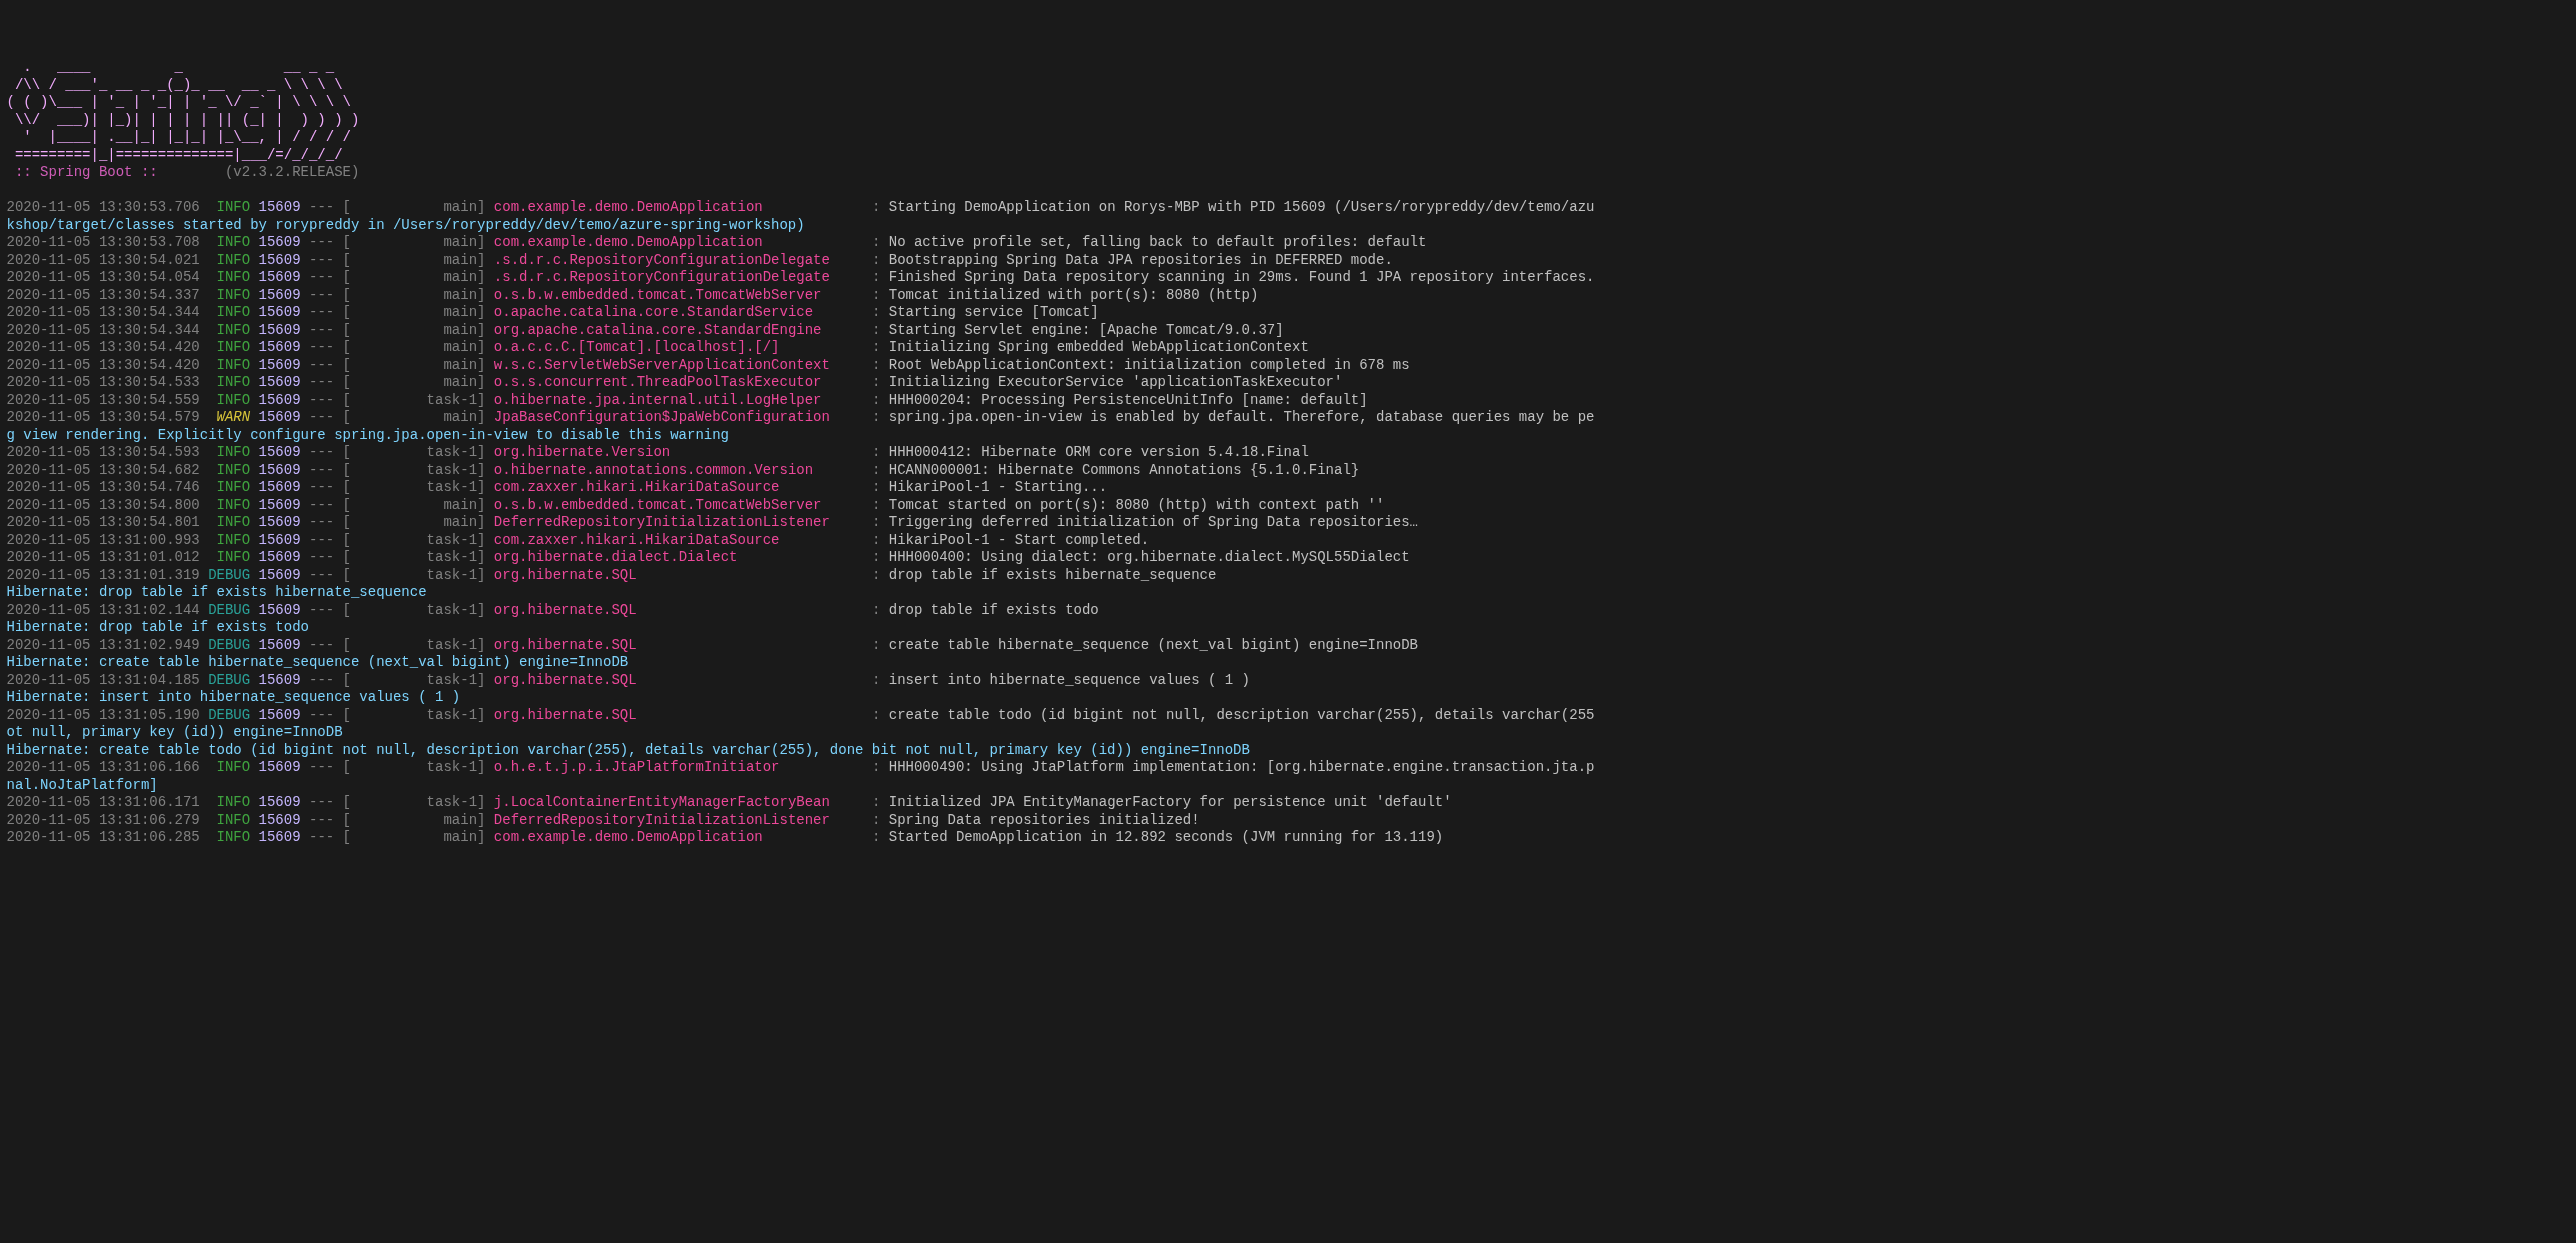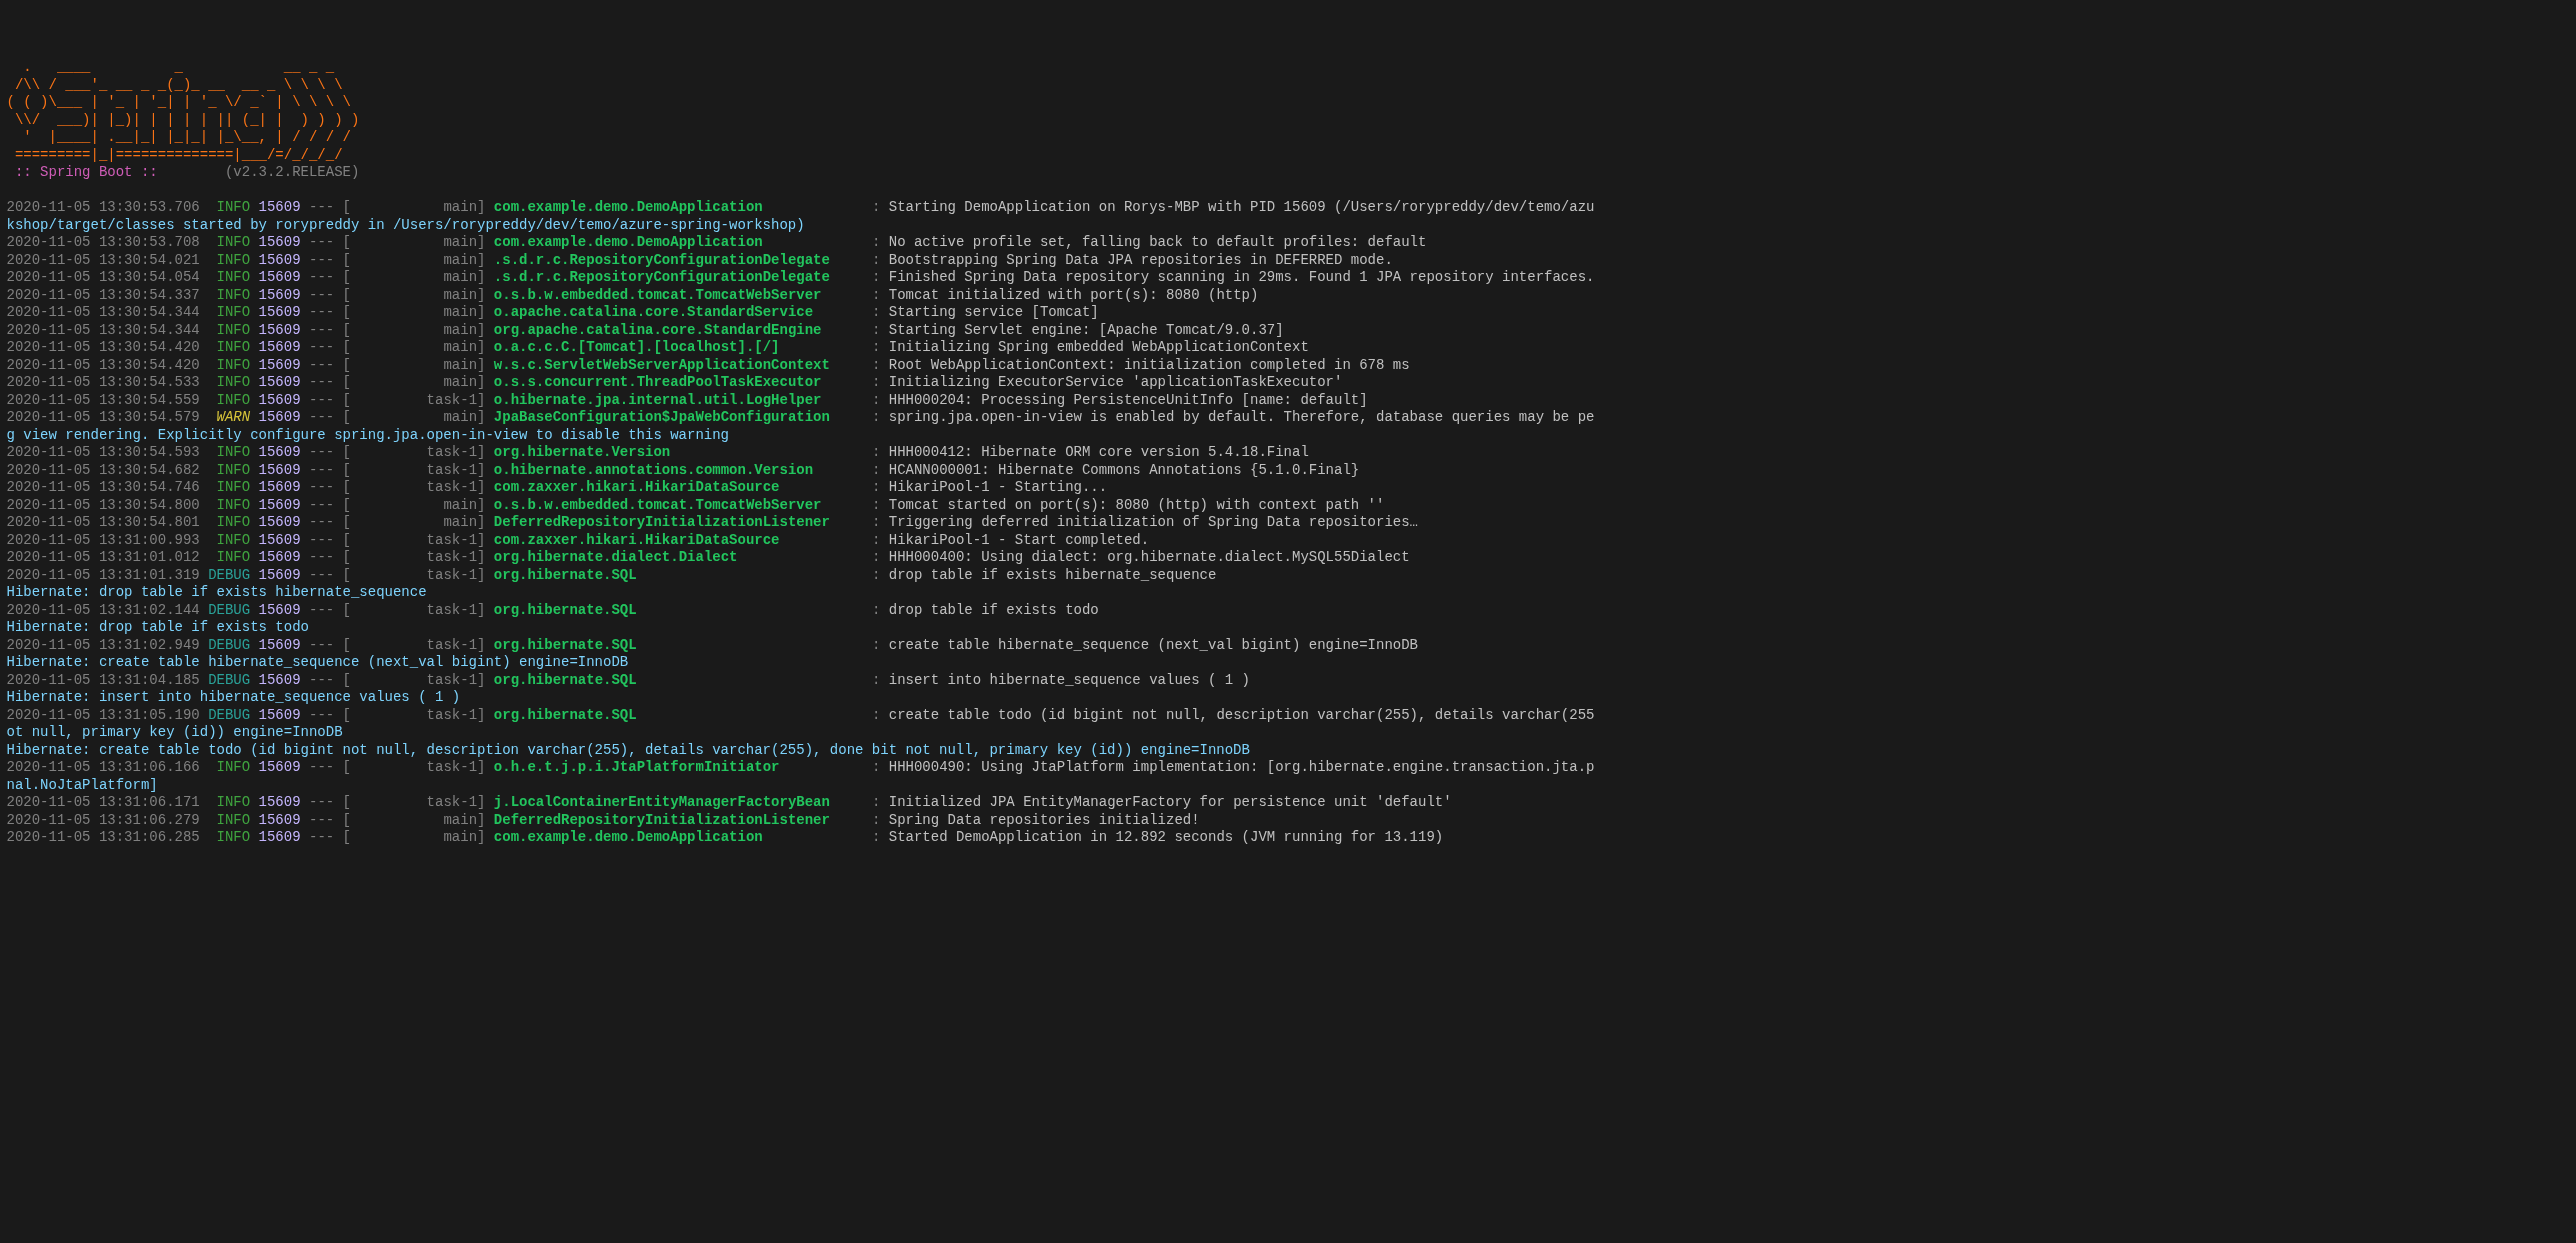". ____ _ __ _" .banner-line { color: #f97316 -> #f0abfc }
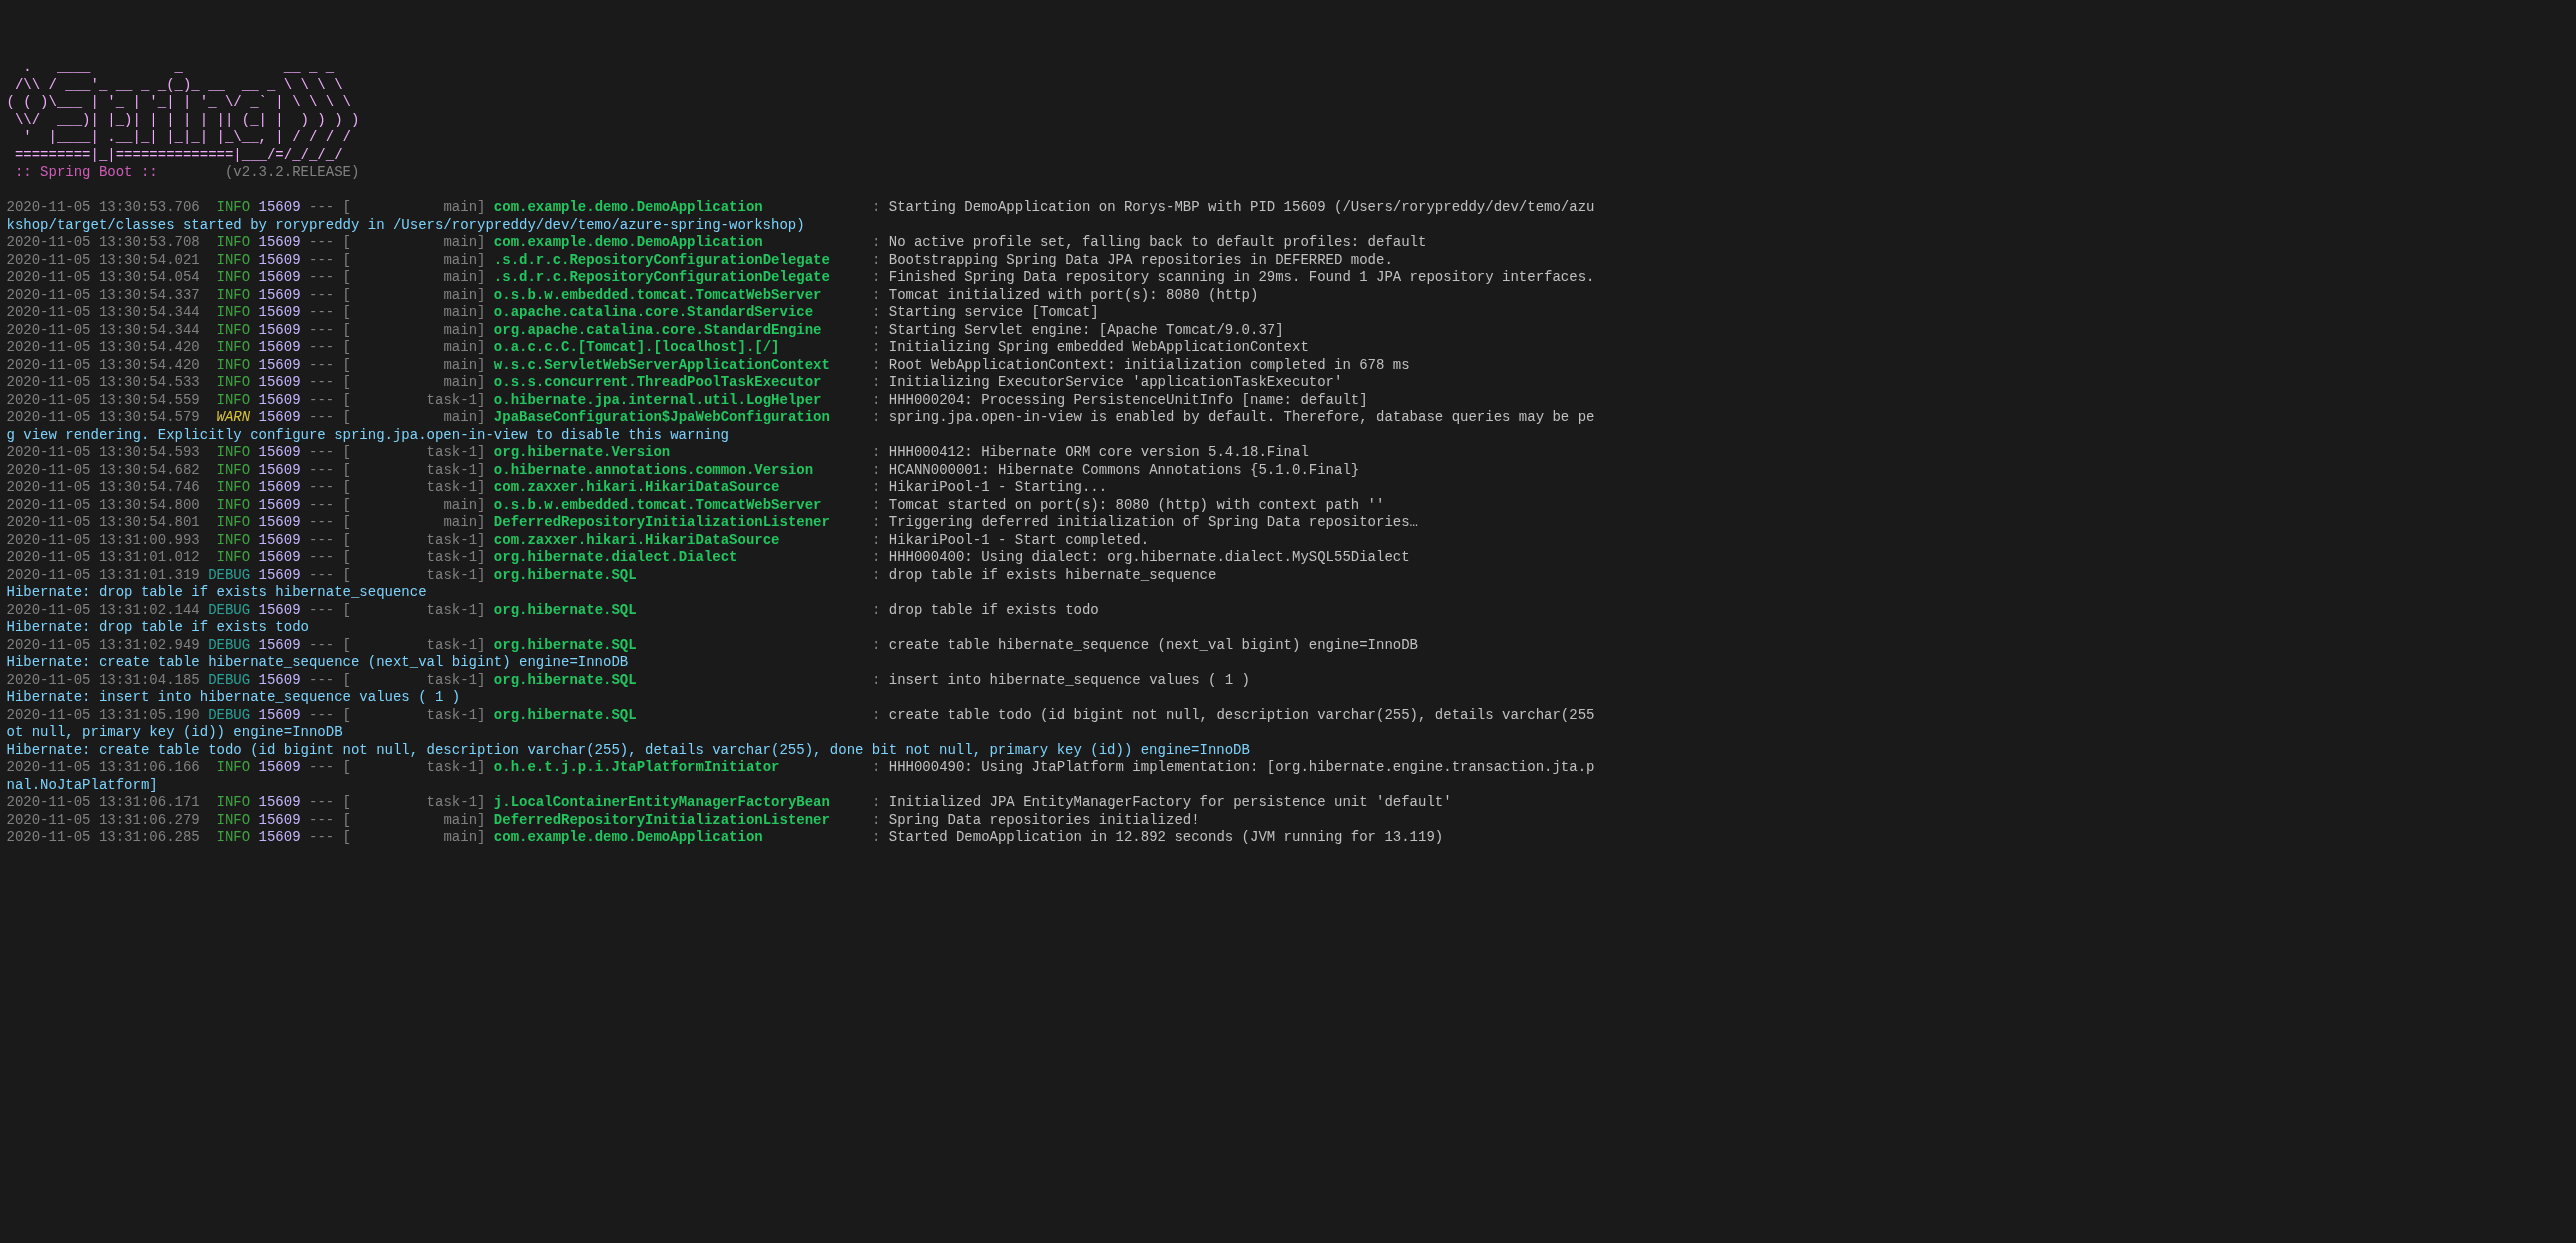"com.example.demo.DemoApplication" .logger { color: #22c55e -> #ec4899; font-weight: bold -> none }
